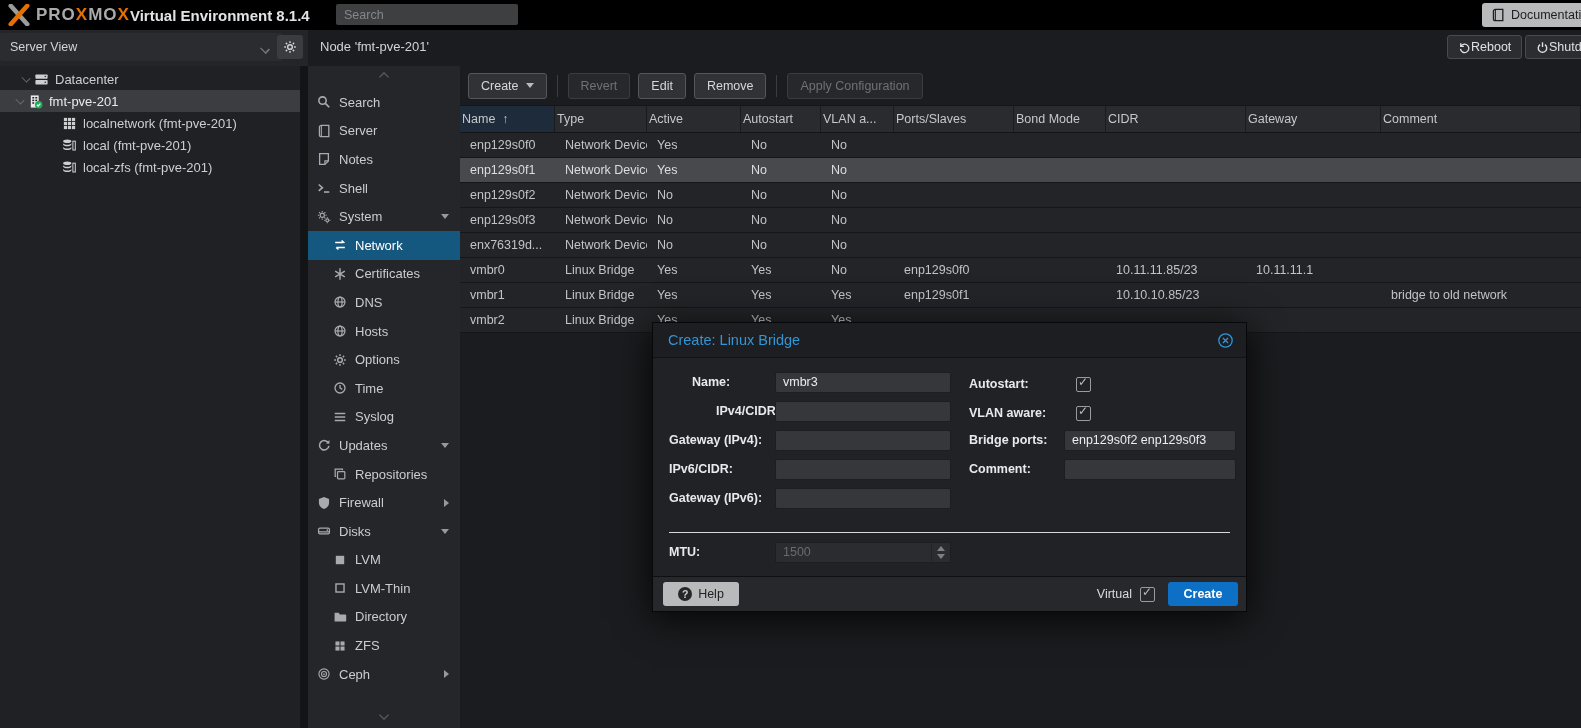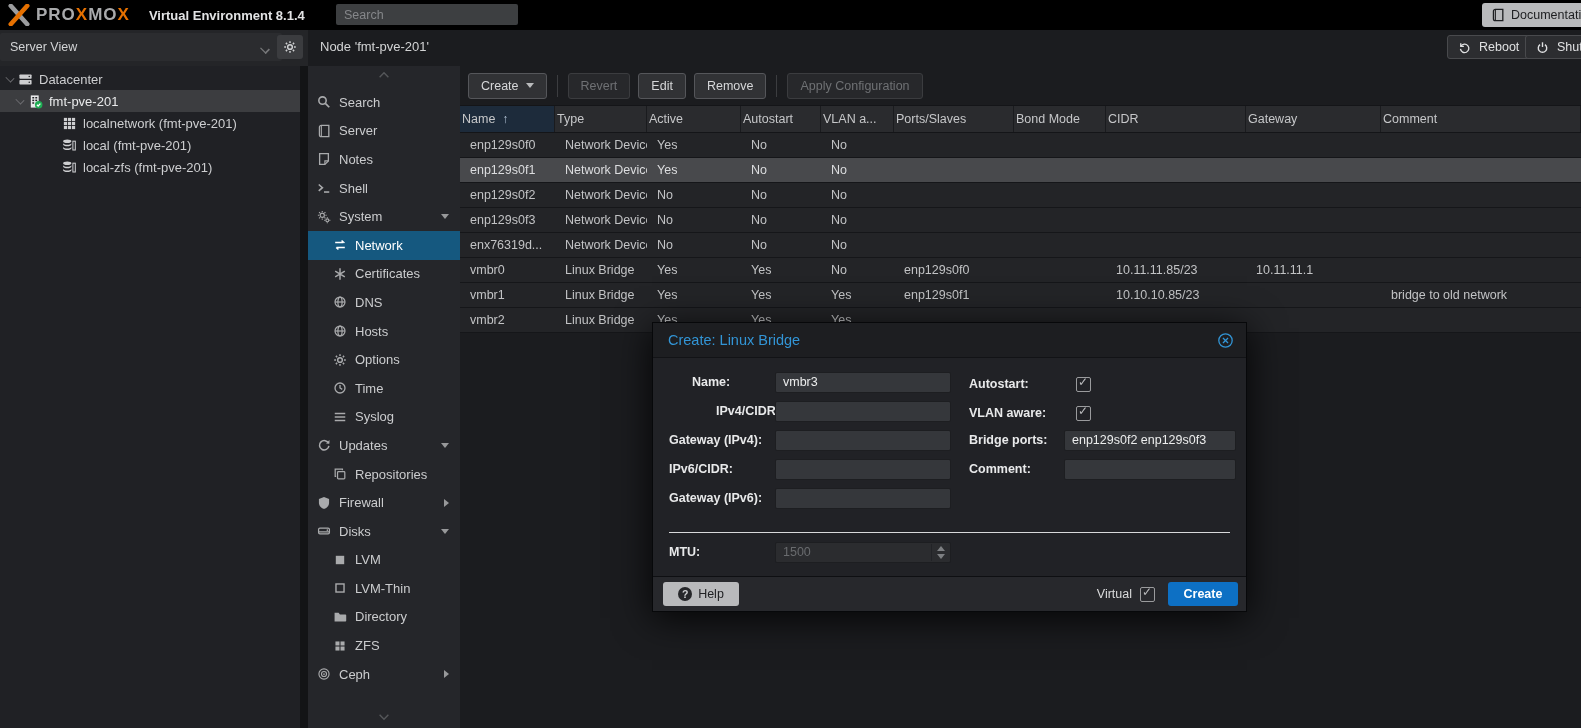"Virtual Environment 8.1.4" .ve { font-size: 13px -> 15px; margin-left: 19px -> 0 }
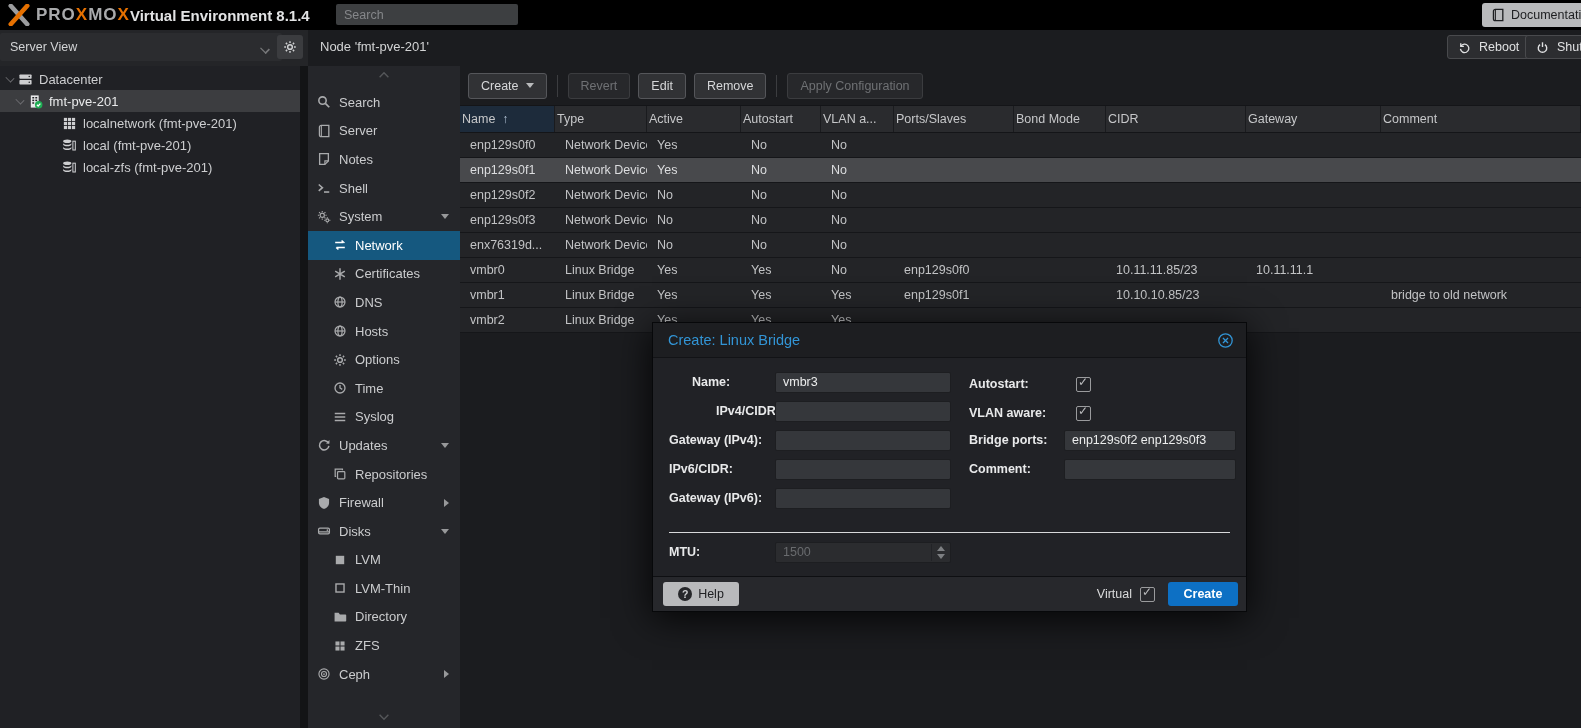"Reboot" .hd-btn { gap: 8px -> 0 }
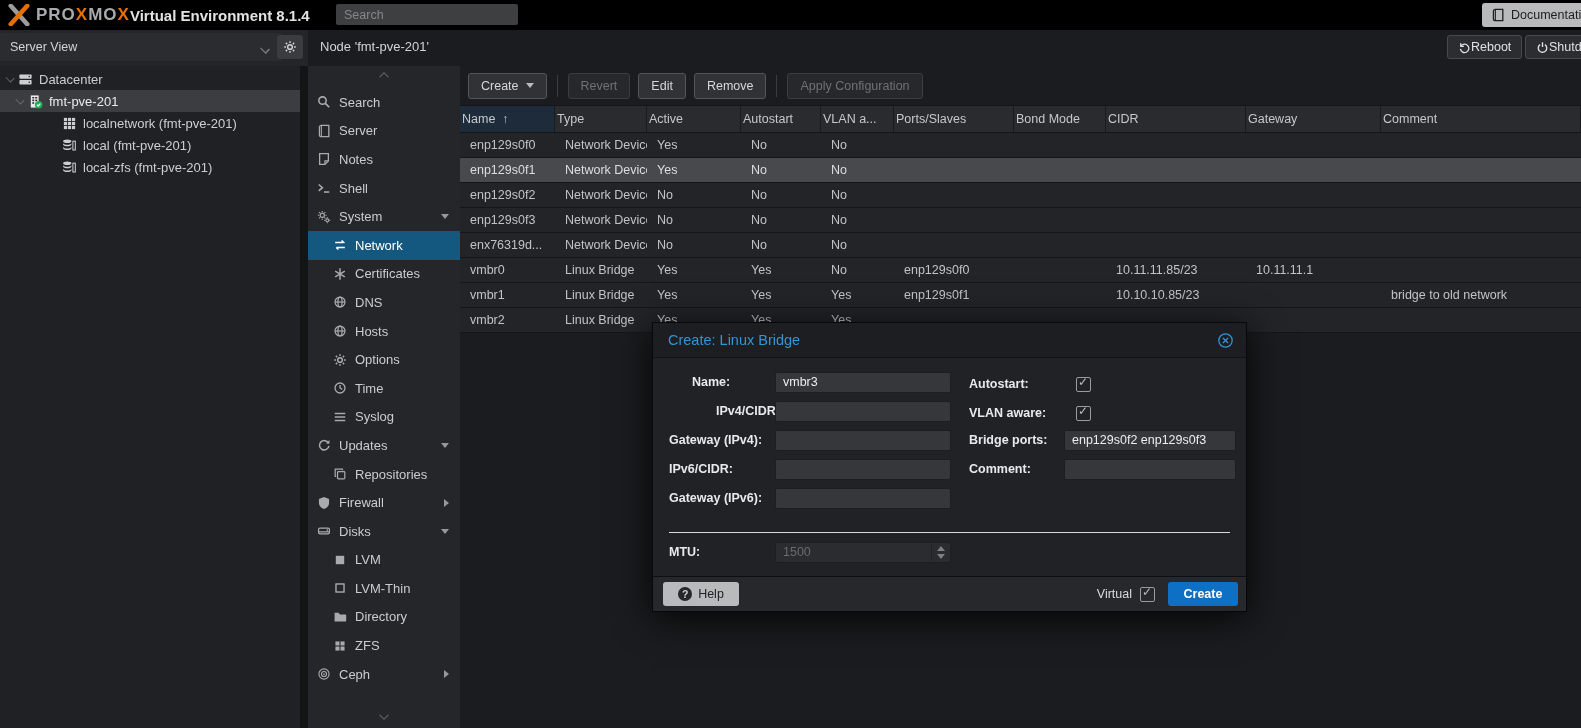"Datacenter" div.tree-item { padding-left: 4px -> 20px }
